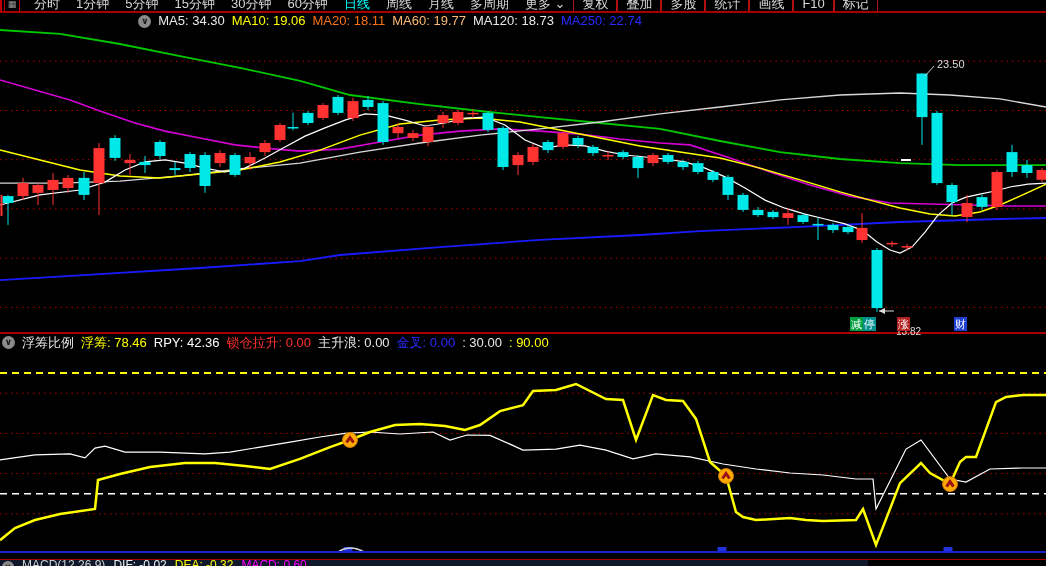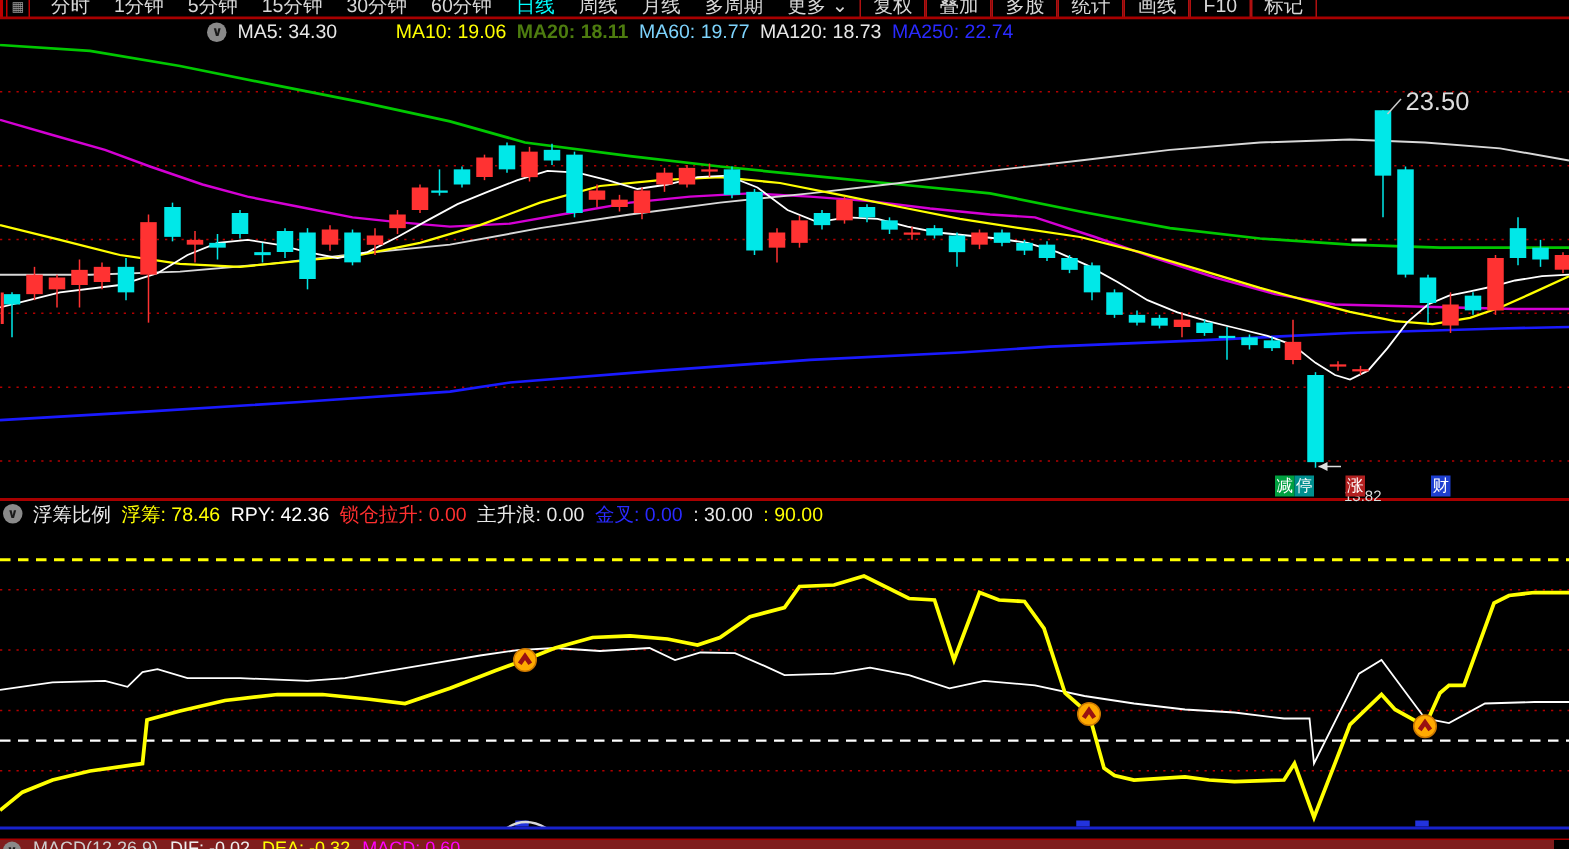"MA10: 19.06" span { margin-left: 32px -> none }
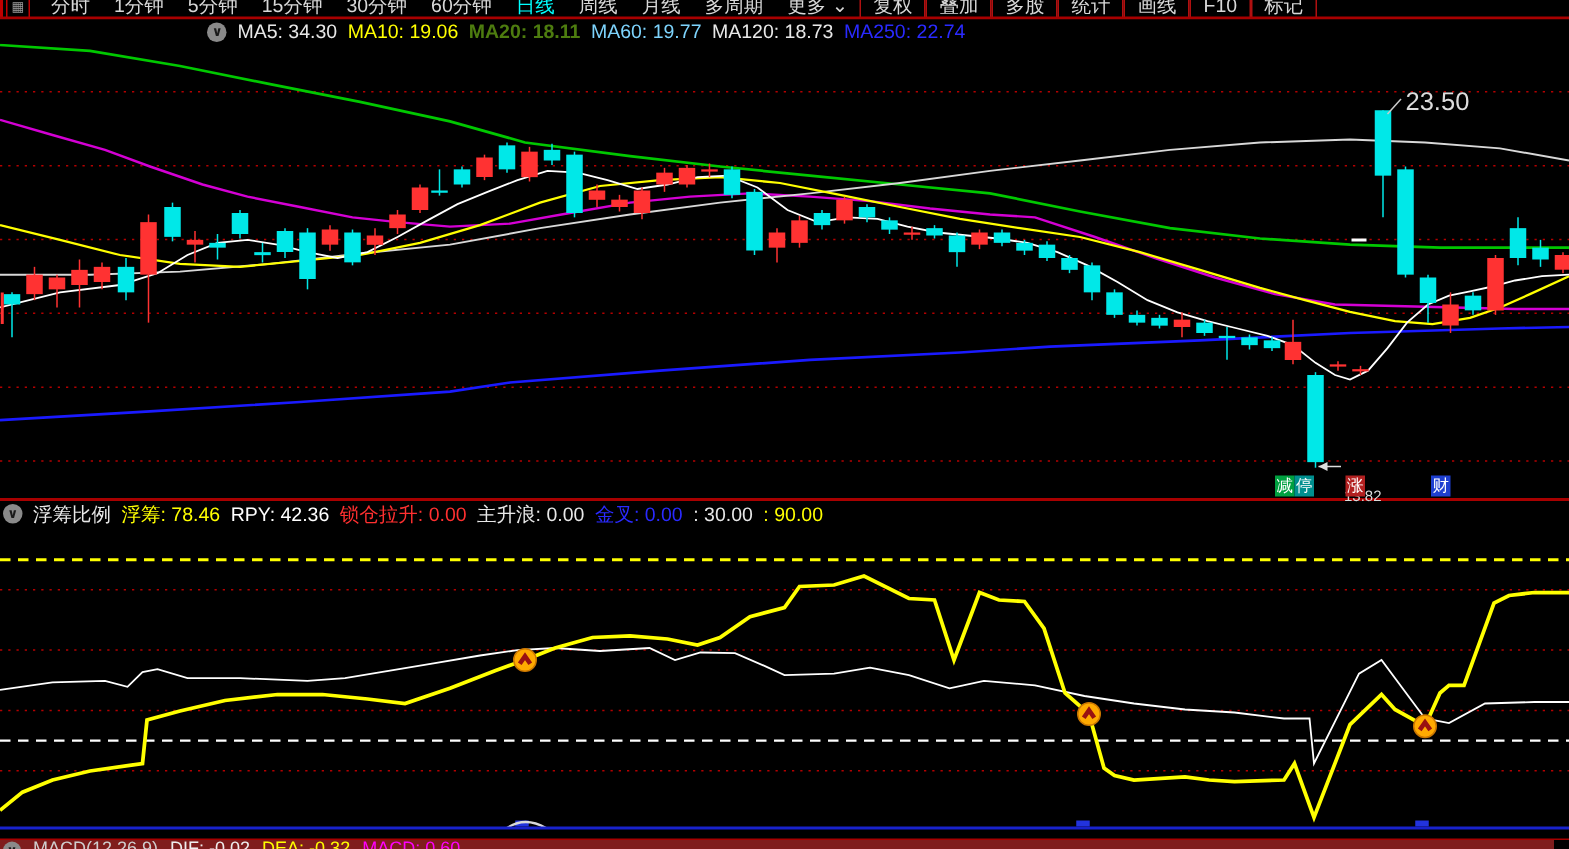"MA20: 18.11" span { color: #4d7c0f -> #f97316; font-weight: bold -> none }
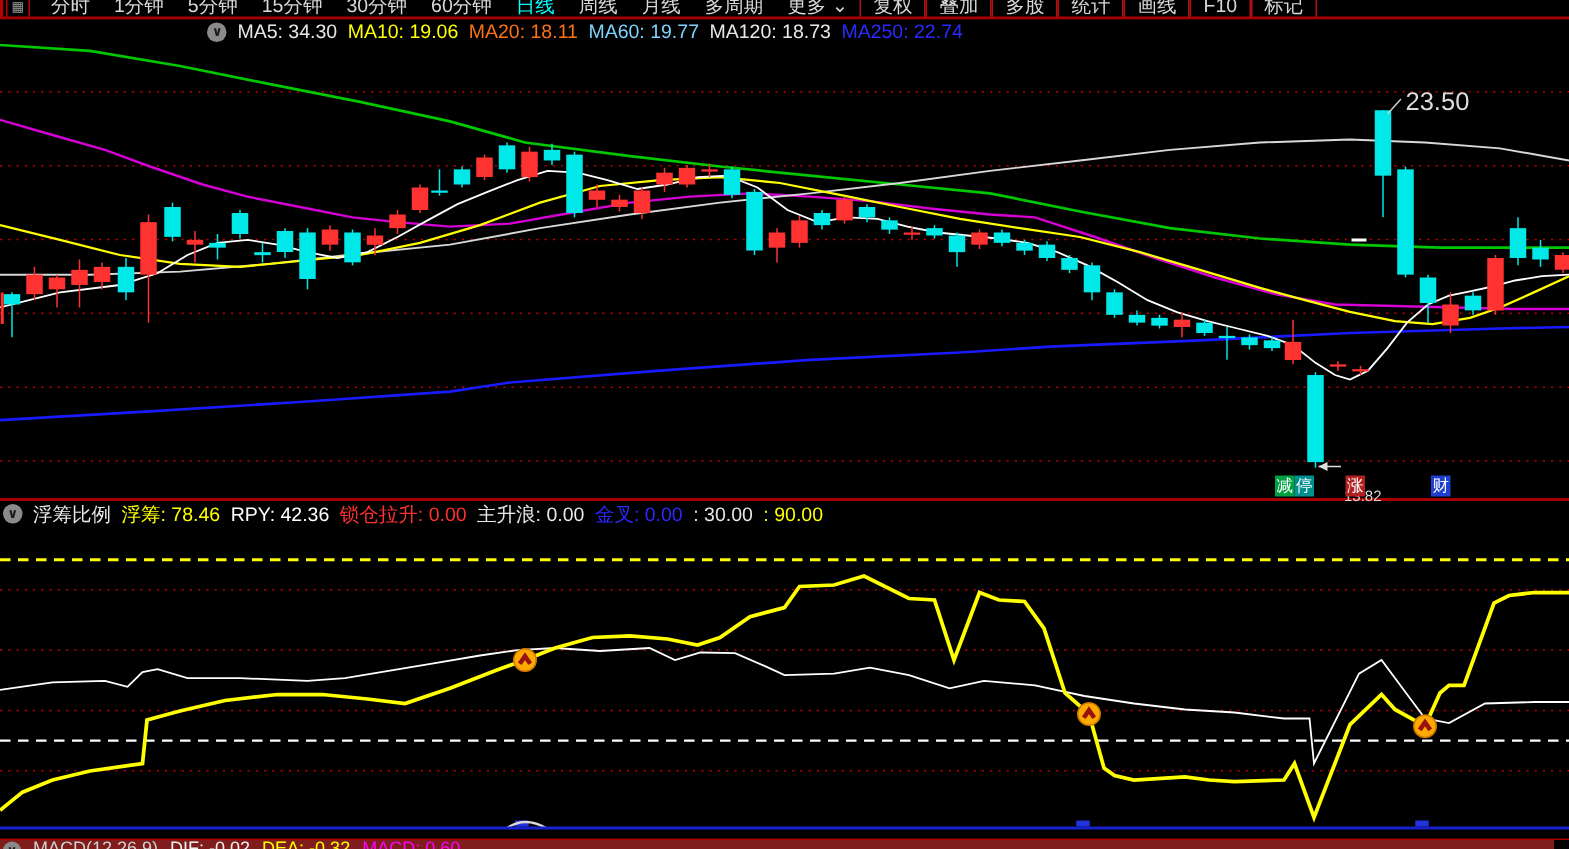"MA60: 19.77" span { color: #7dd3fc -> #fdba74 }
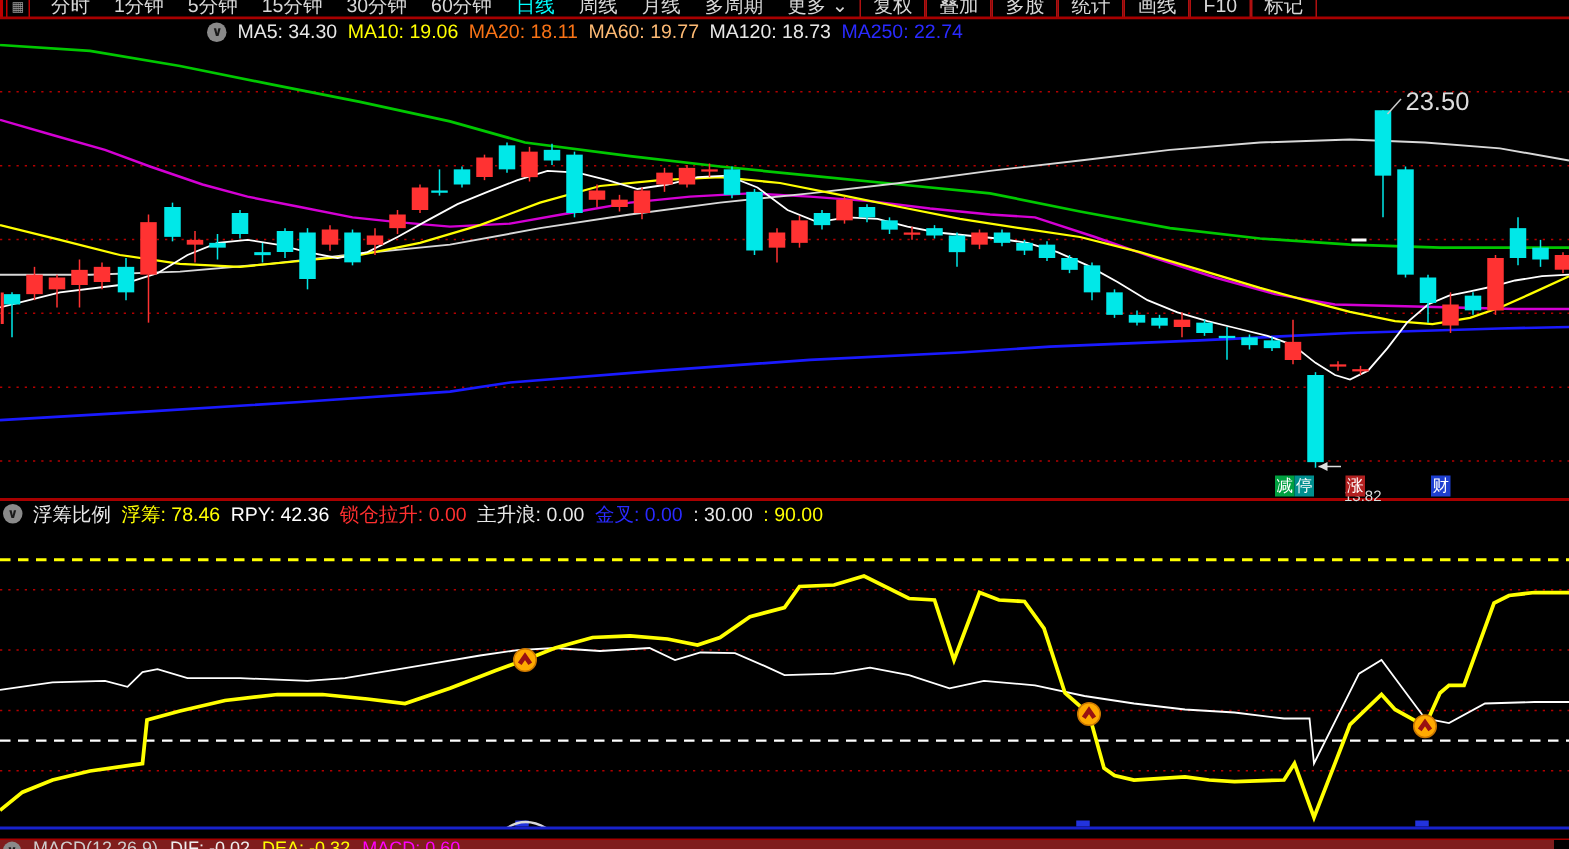"23.50" #hi-label { font-size: 17px -> 11px }
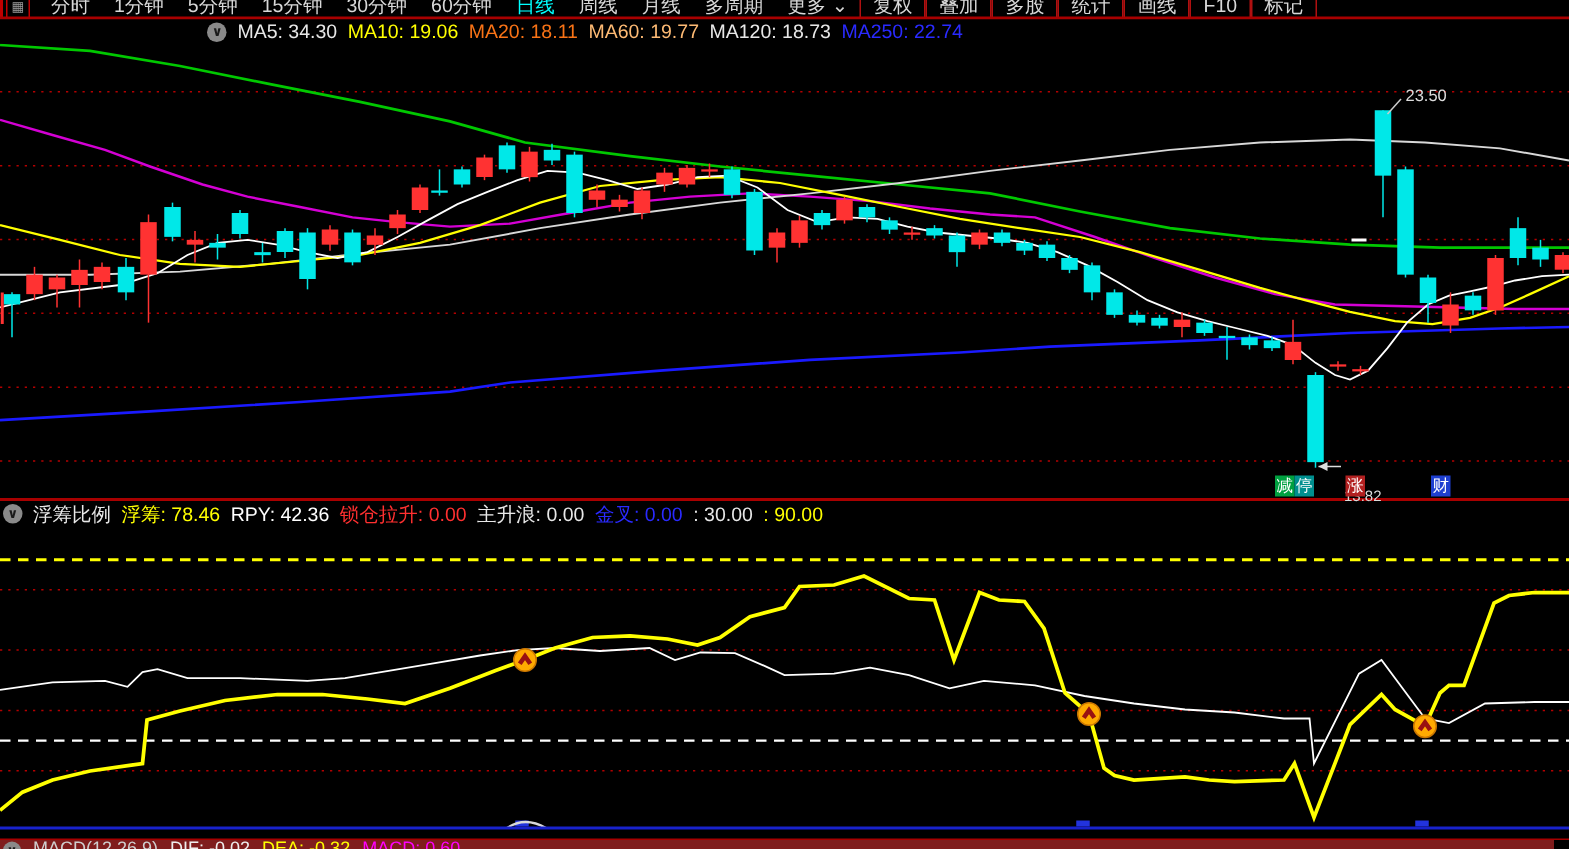"MACD(12,26,9)" #macdrow { background: #7f1d1d -> #0f172a; width: 1036px -> 868px }
